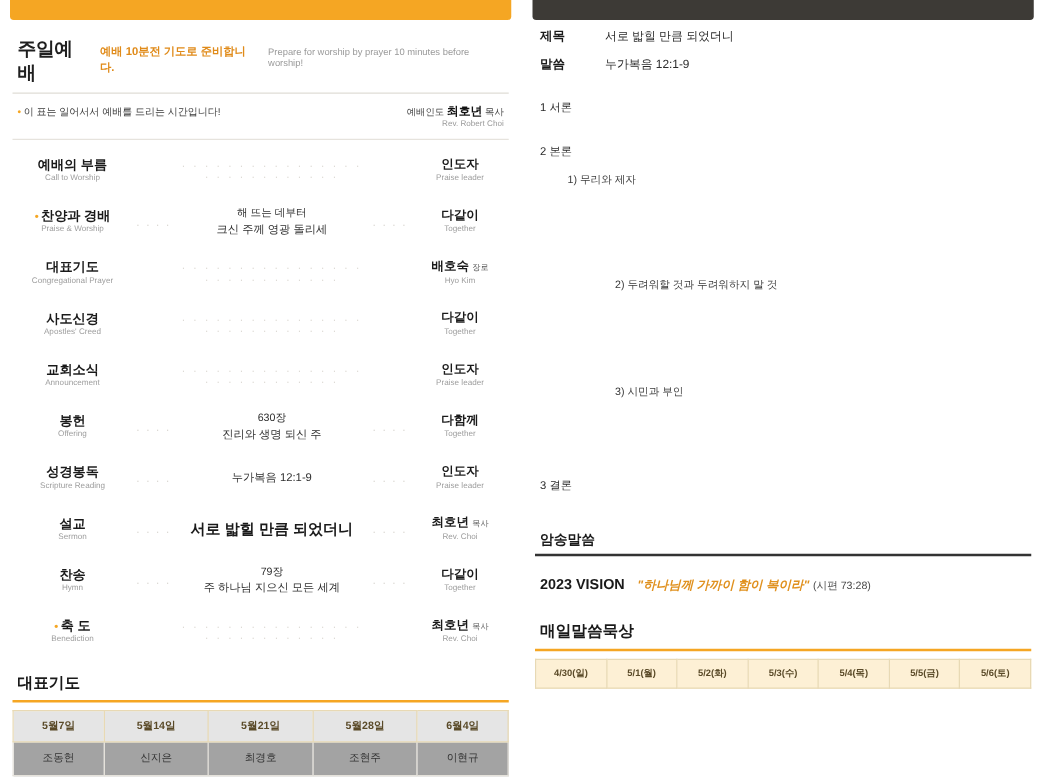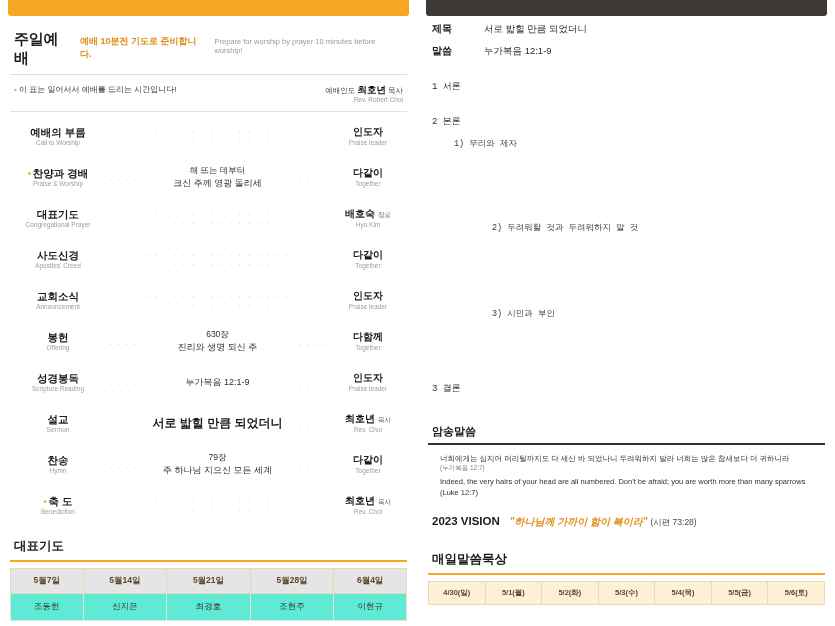"1 서론" .outline { font-family: Liberation Mono, monospace -> none }
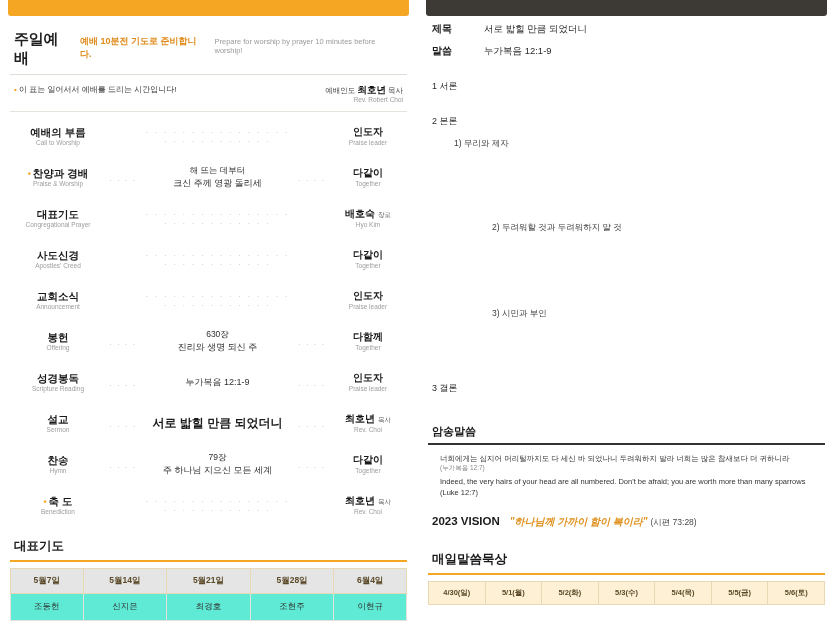"너희에게는 심지어 머리털까지도 다 세신" div.memverse { html: <div> <div>너희에게는 심지어 머리털까지도 다 세신 바 되었나니 두려워하지 말라 너희는 많은 참새보다 더 귀하니라</div> <div>(누가복음 12:7)</div> <div>Indeed, the very hairs of your head are all numbered. Don't be afraid; you are worth more than many sparrows (Luke 12:7)</div> </div> -> none }
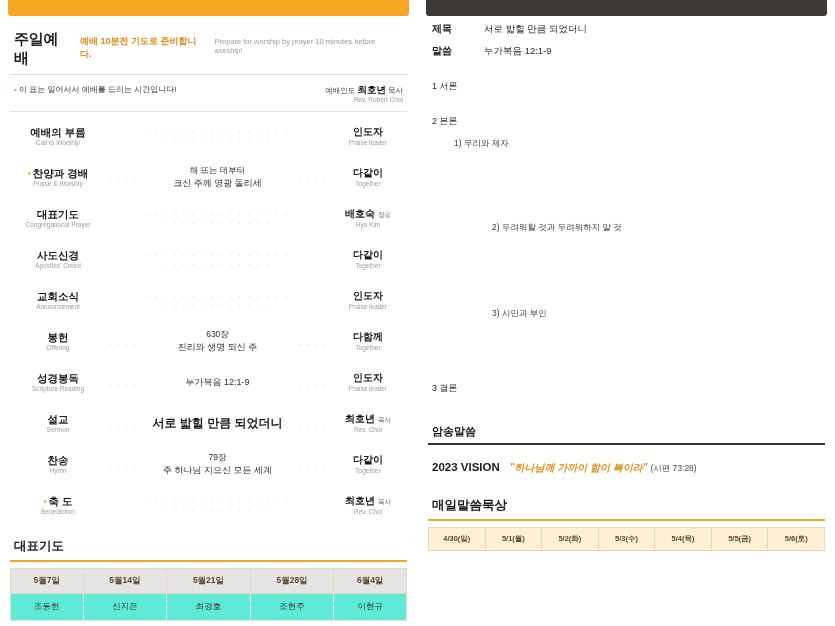"조동헌" .grid-table td { background: #5eead4 -> #a3a3a3 }
